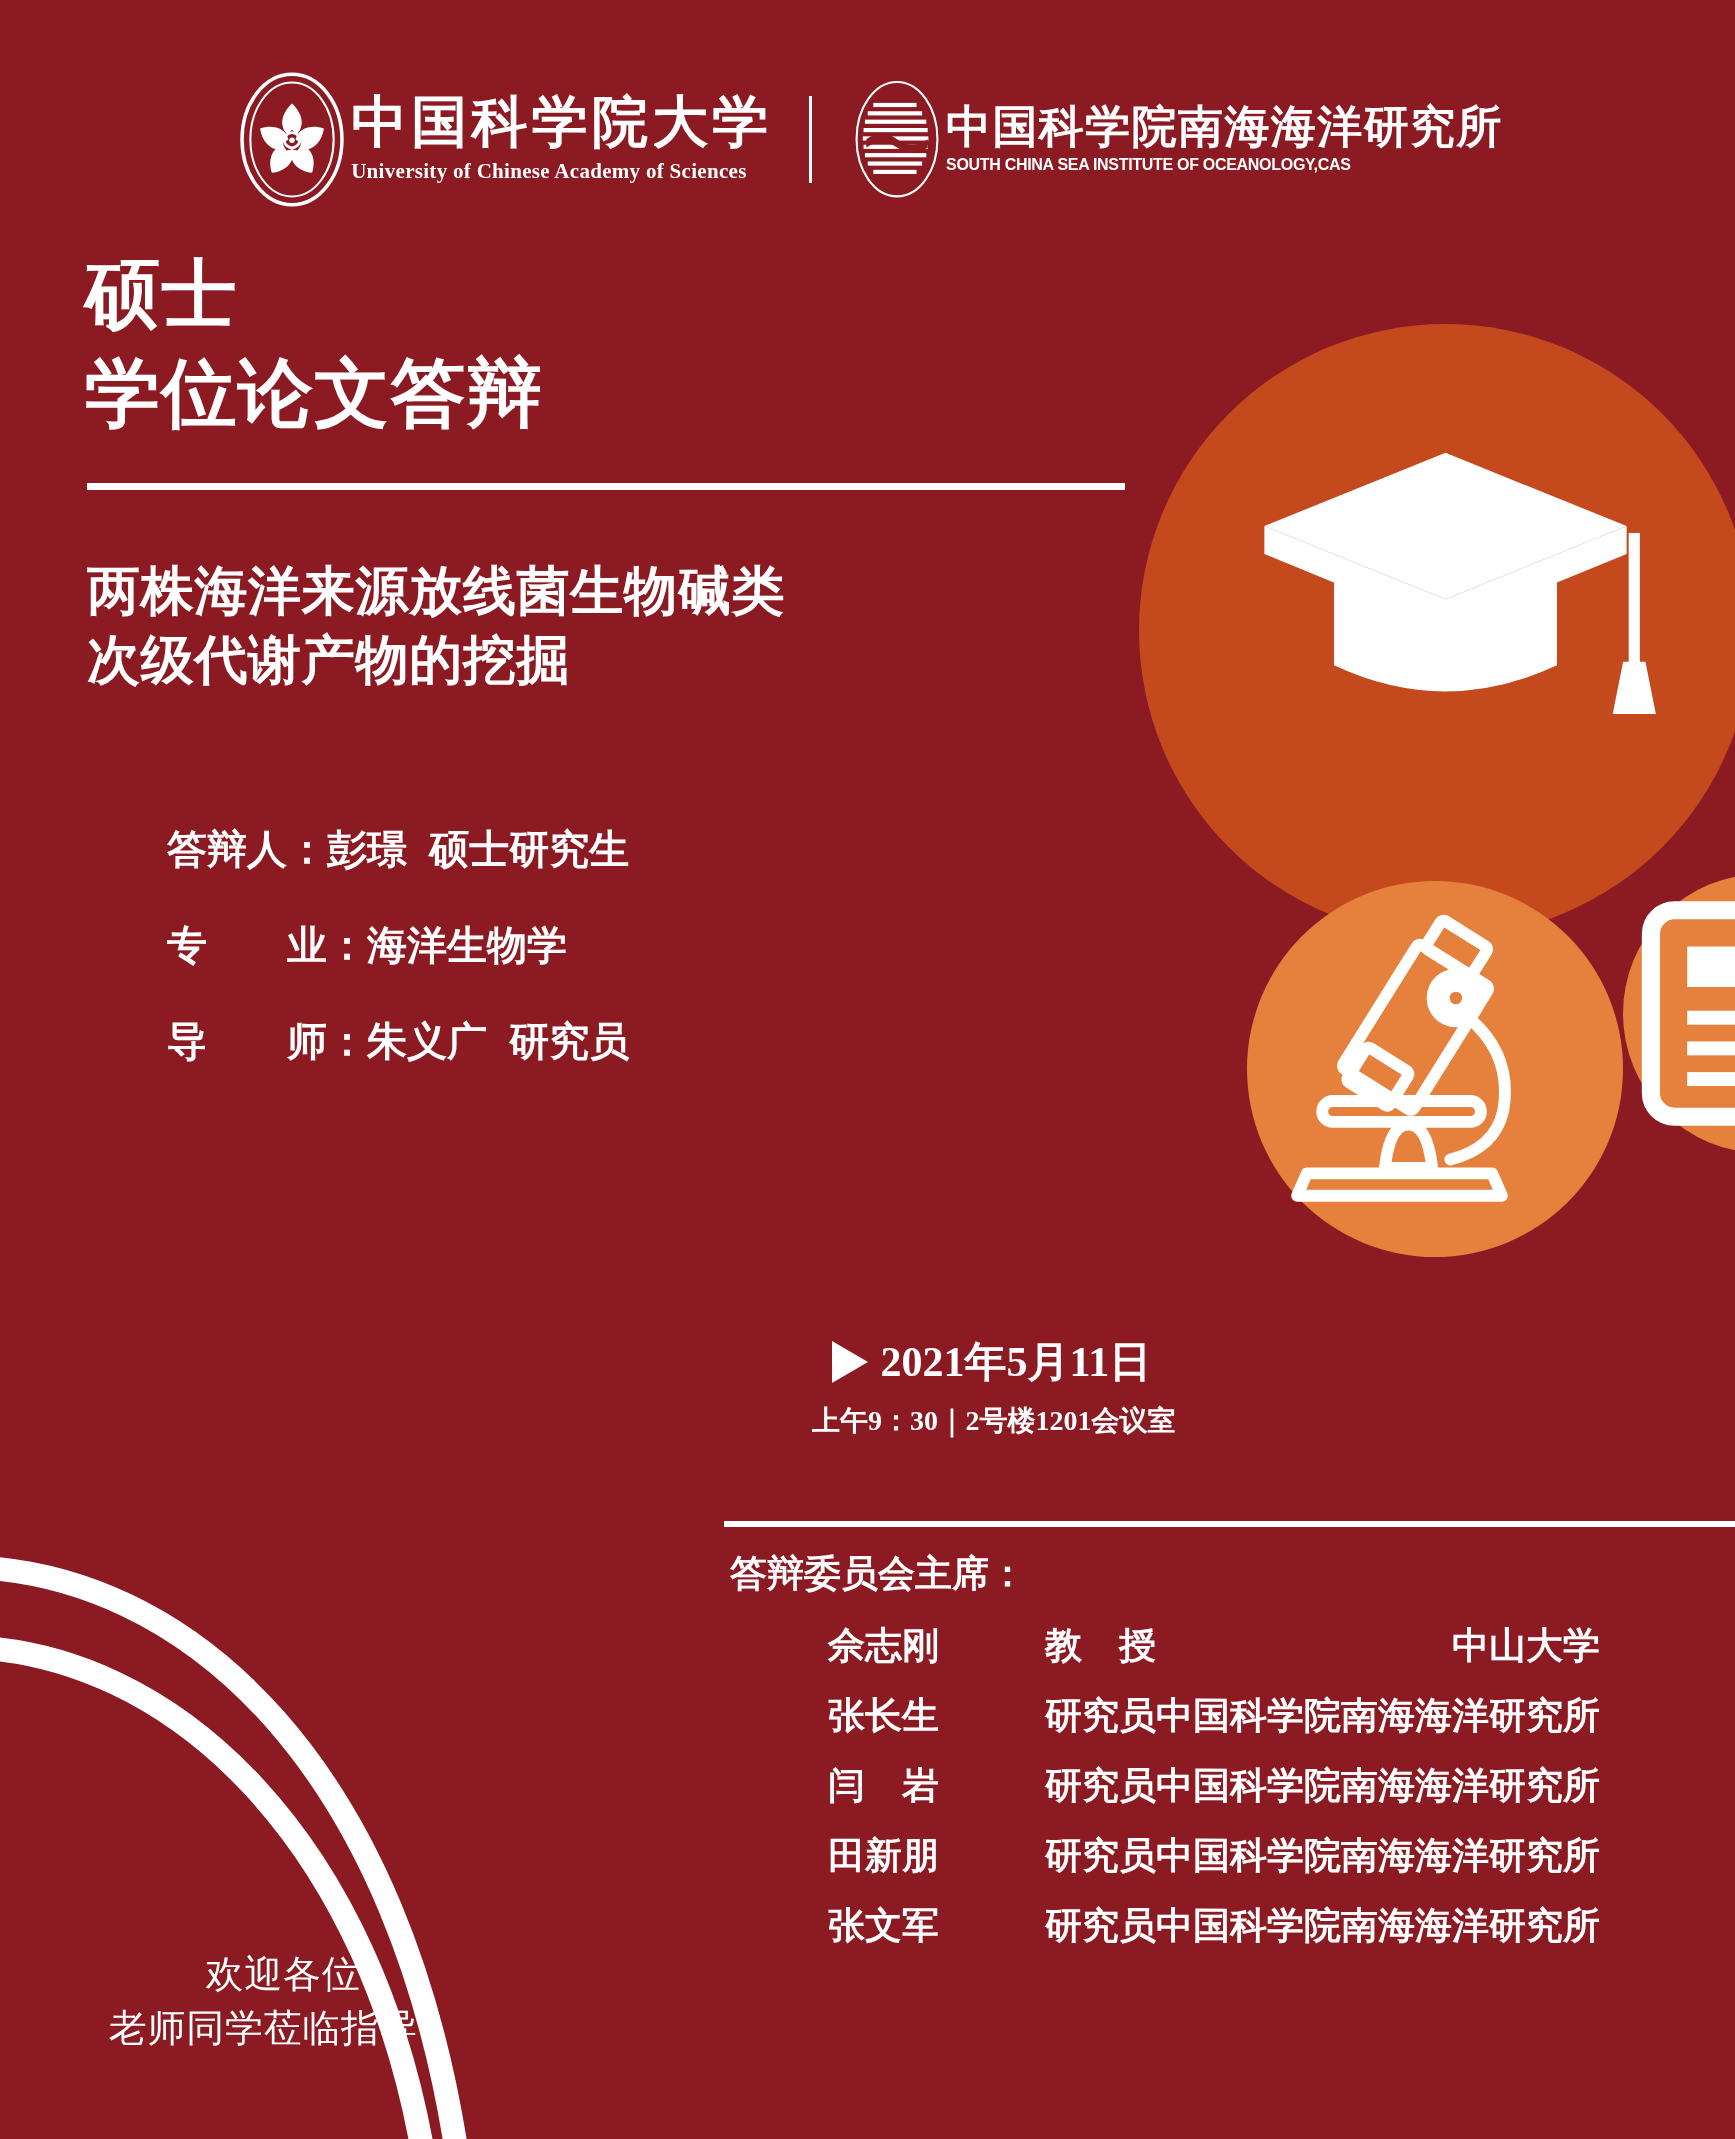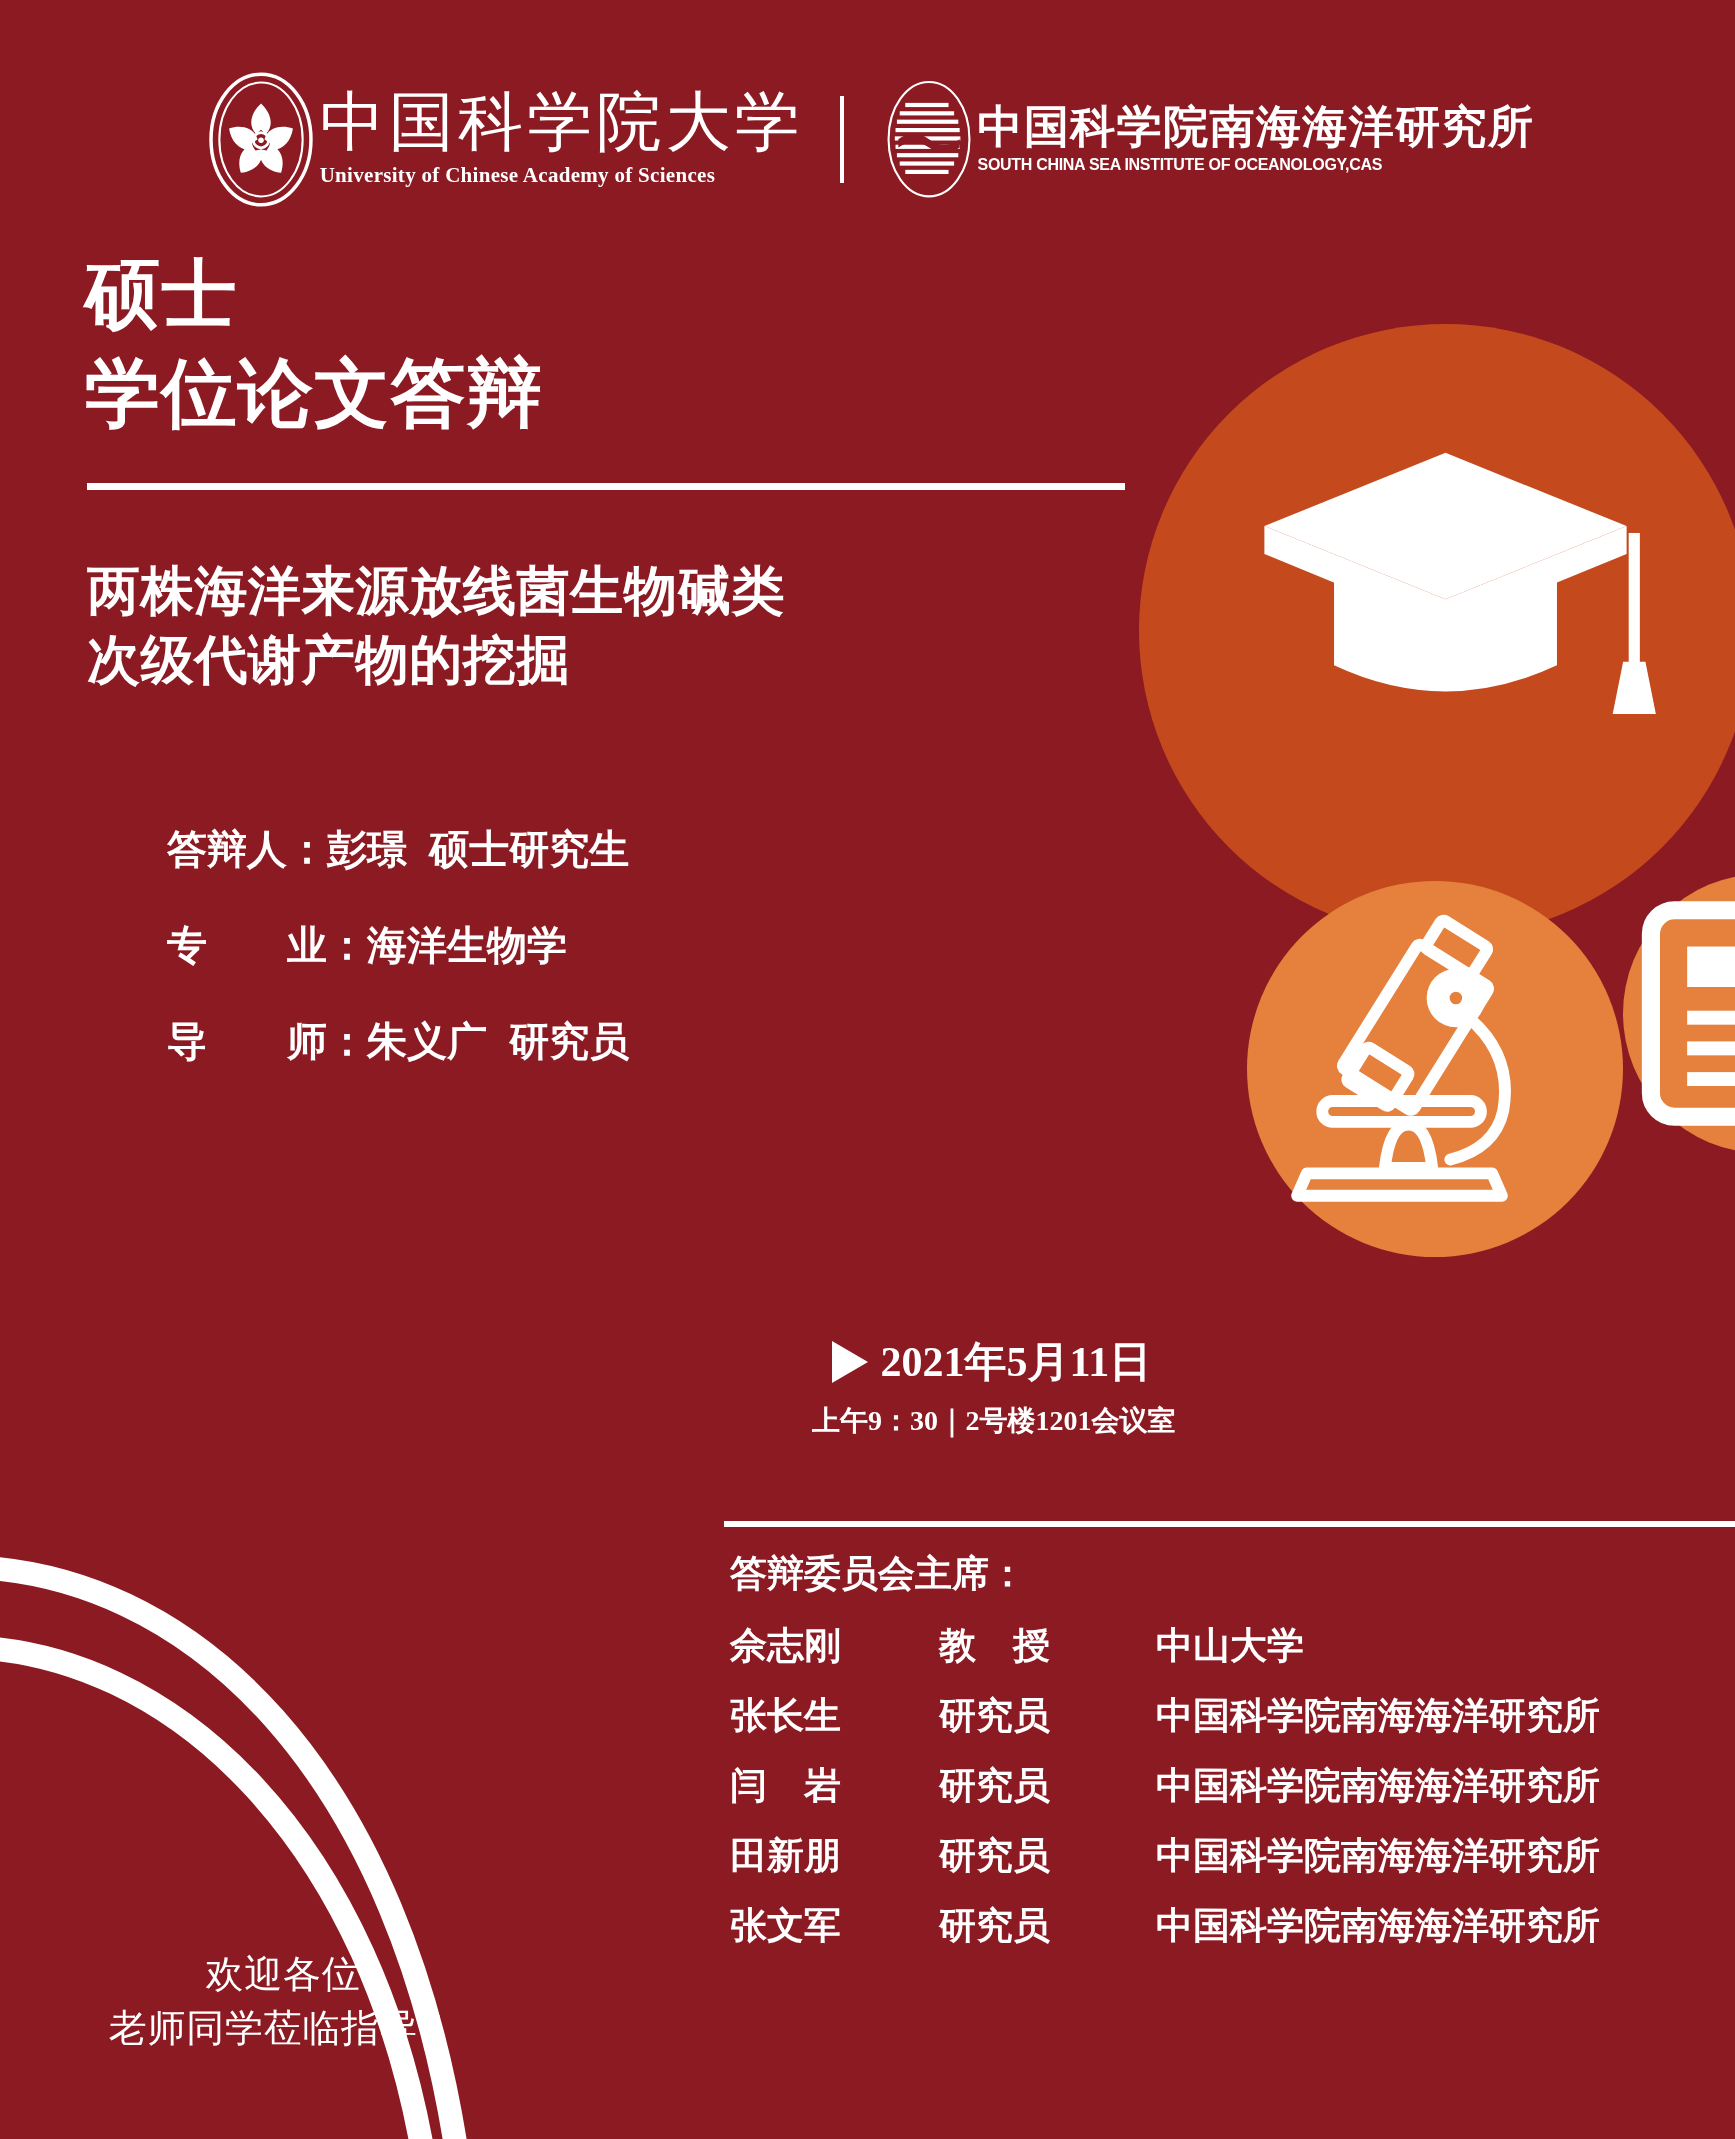"中国科学院大学" .ucas-cn { font-size: 65px -> 56px; font-weight: 400 -> 700 }
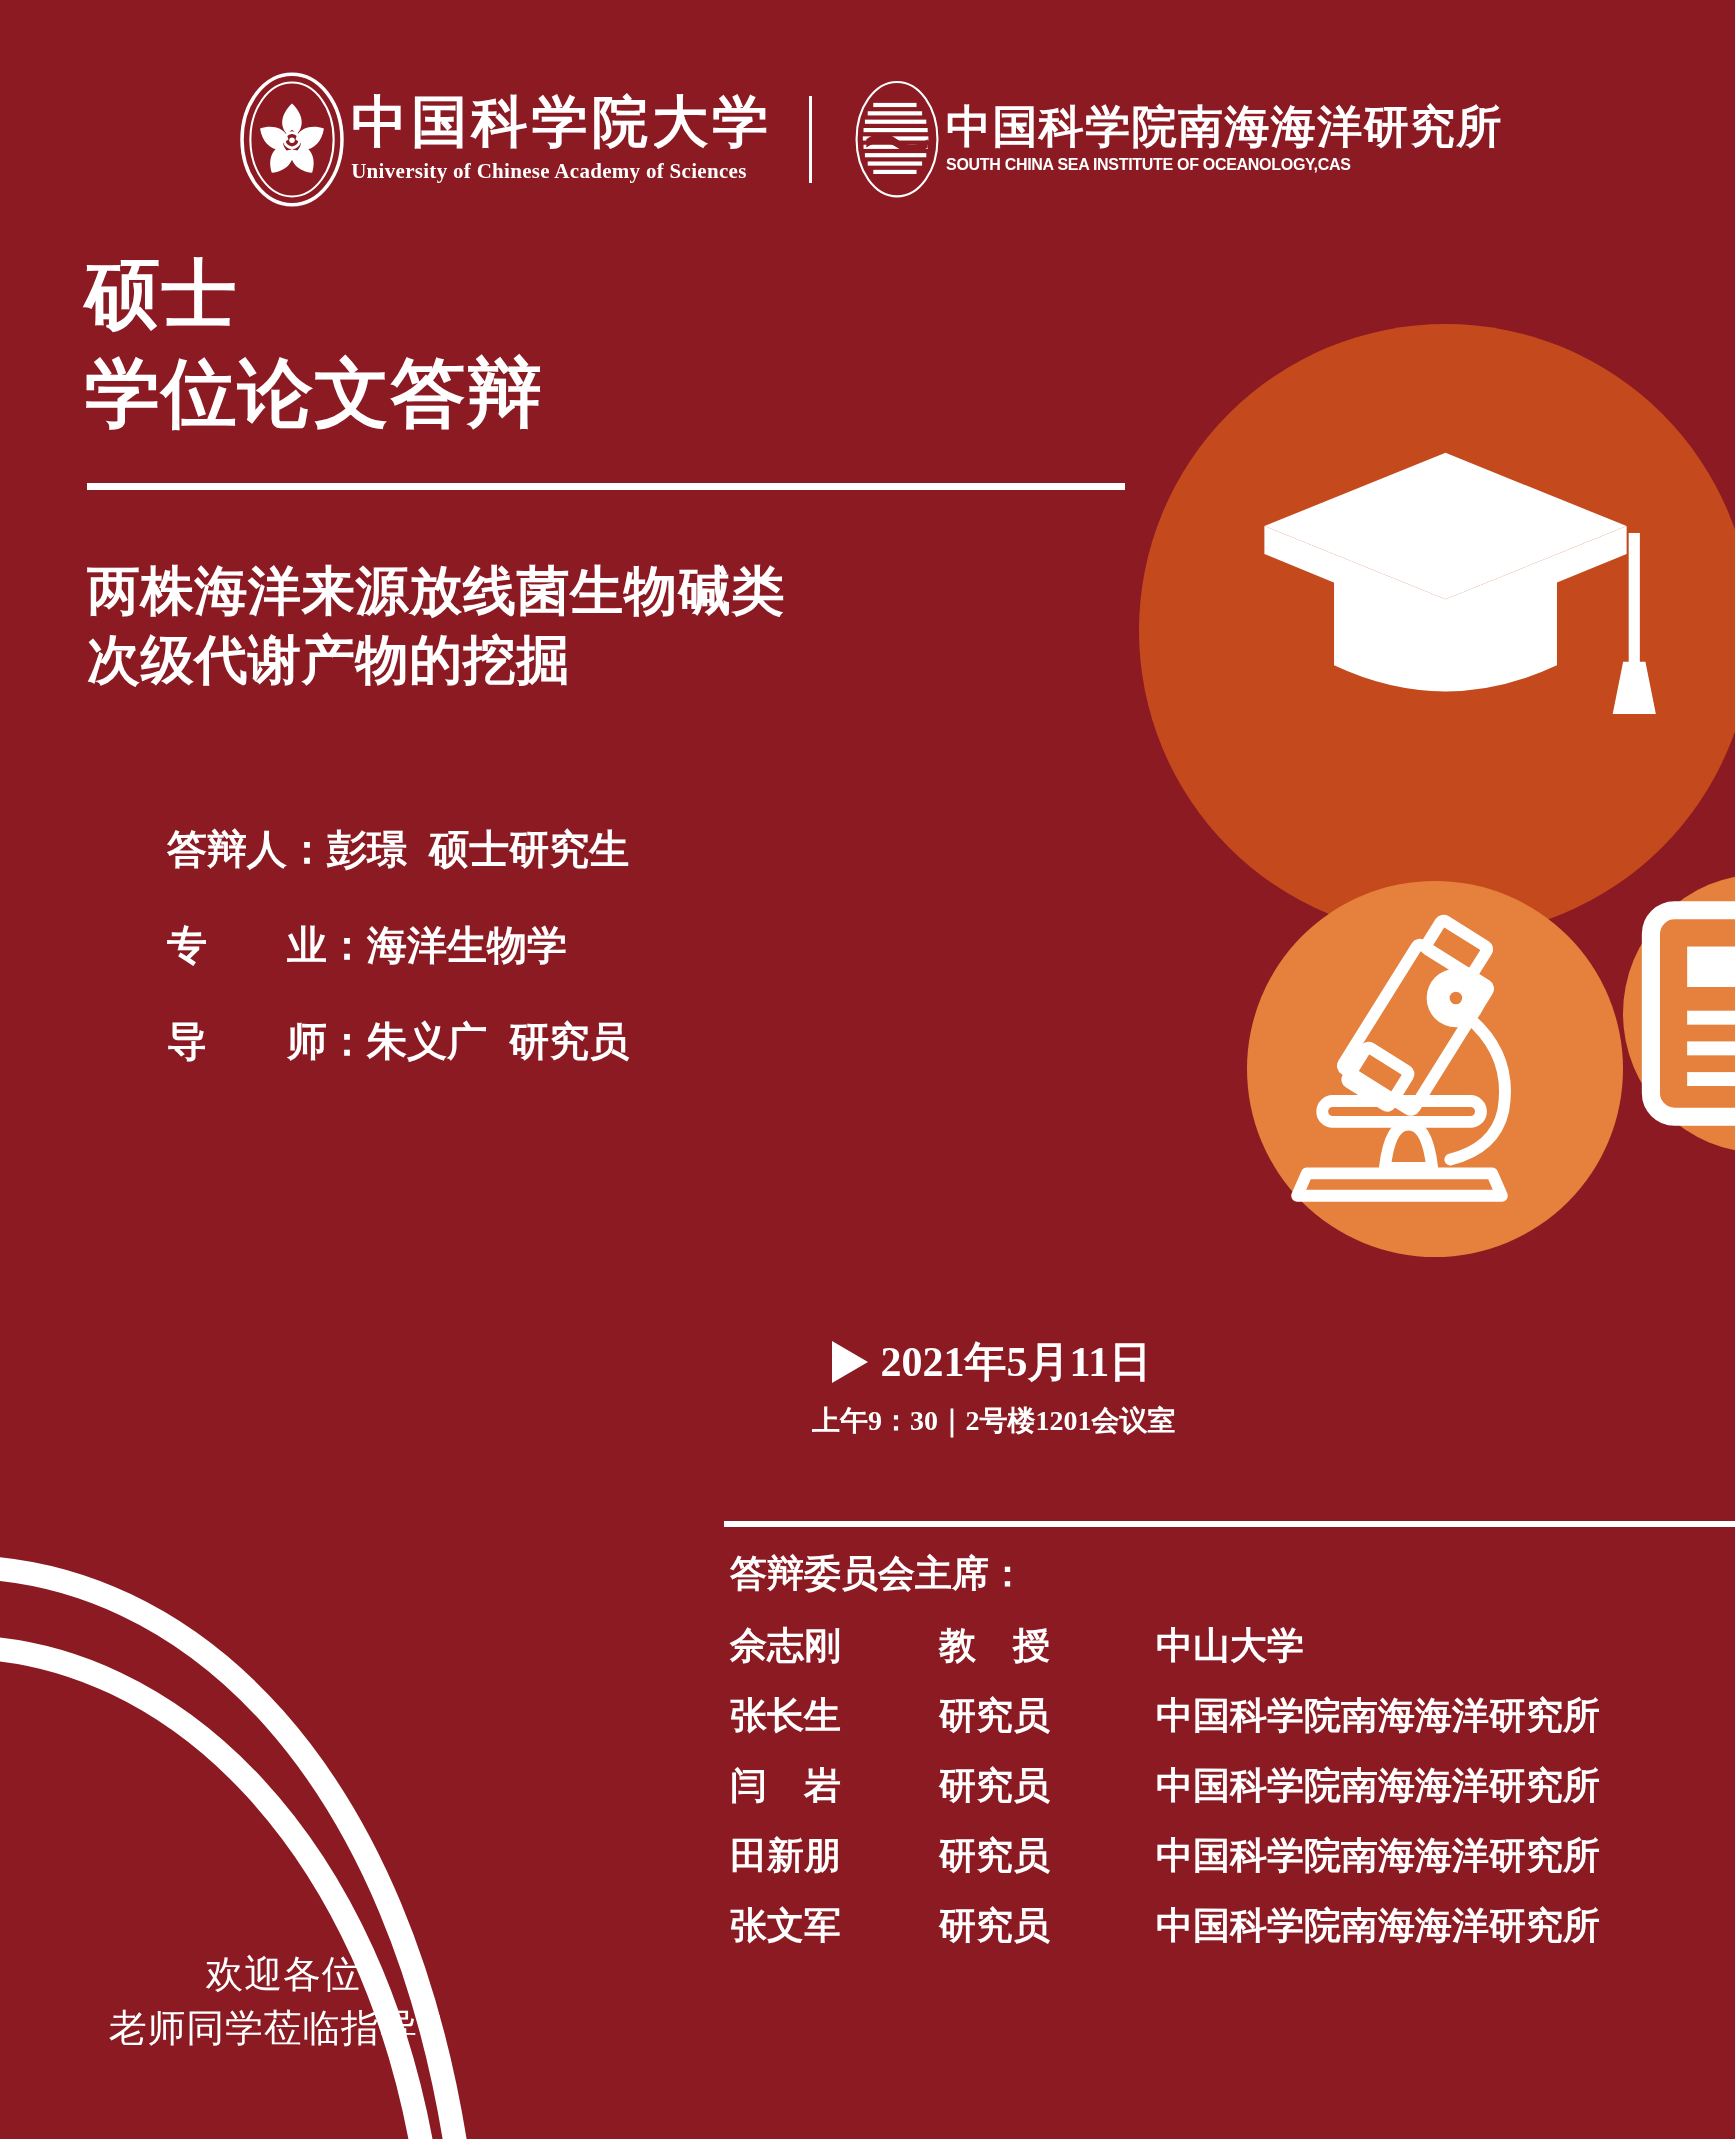"佘志刚" .comm-row { text-align: none -> right }
